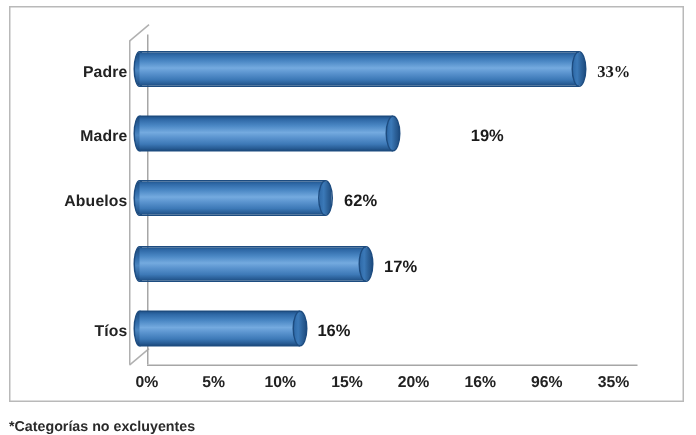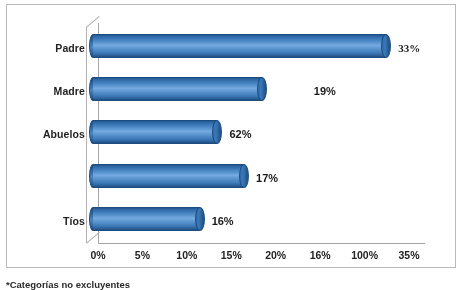"100%" div.x-tick { text: 100% -> 96% }
